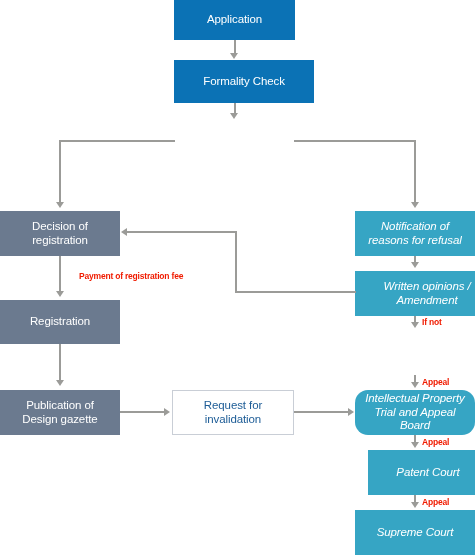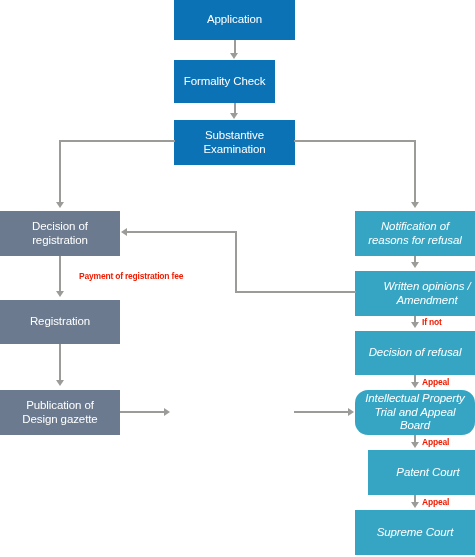"Formality Check" div.node { width: 101px -> 140px }
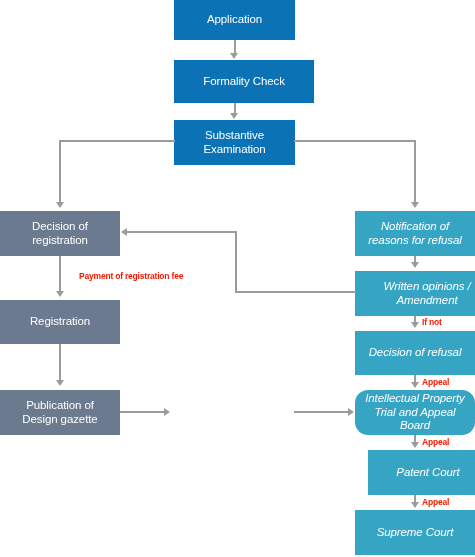"Substantive" div.node { html: <div>Substantive Examination</div> -> none }
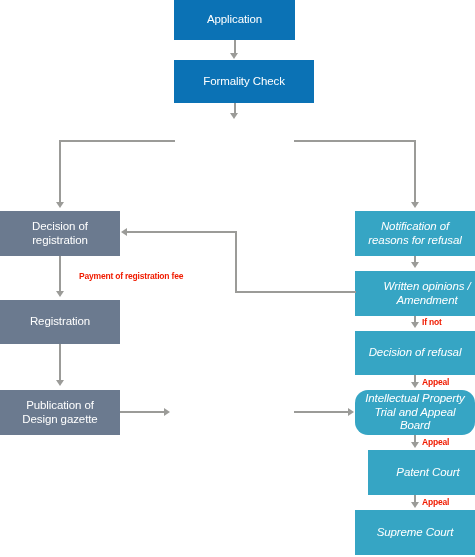"Decision of refusal" div.node { html: <div>Decision of refusal</div> -> none }
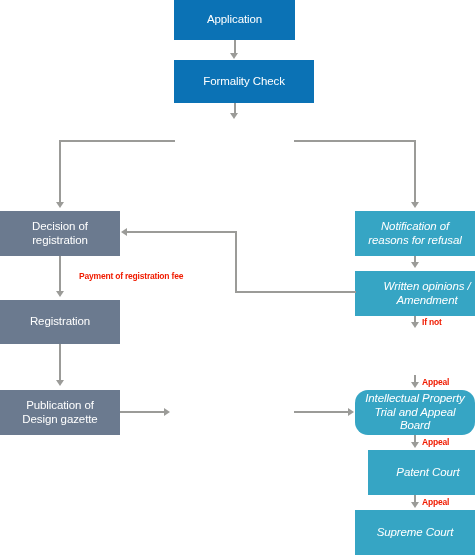"Request for" div.node { html: none -> <div>Request for invalidation</div> }
